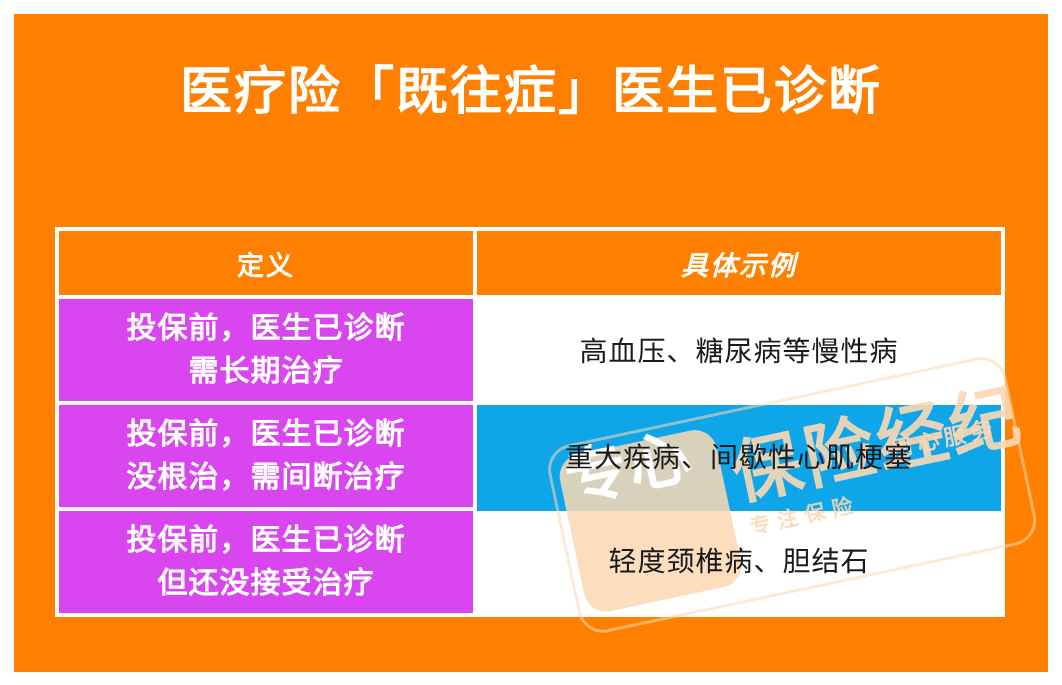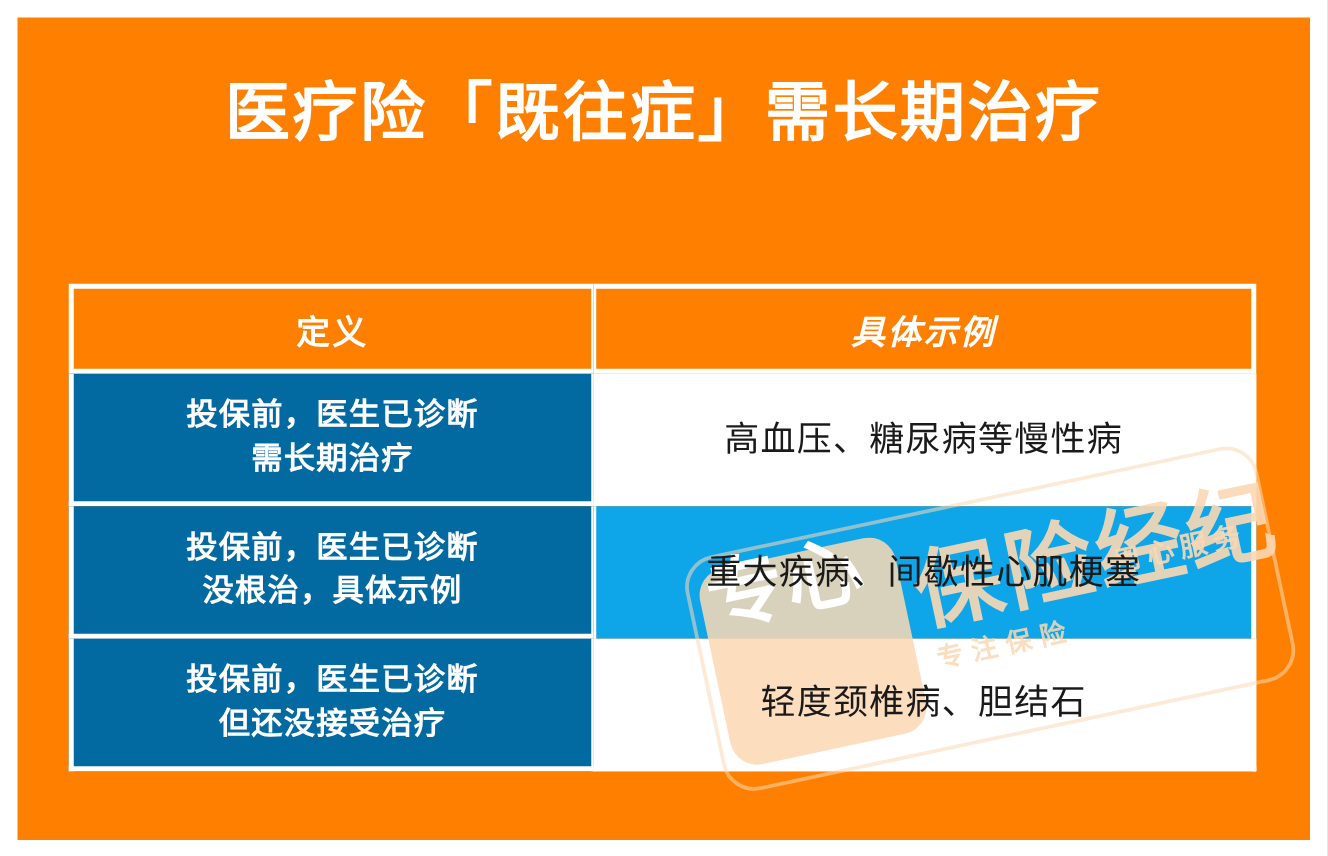"医疗险「既往症」需长期治疗" div.title { text: 需长期治疗 -> 医生已诊断 }
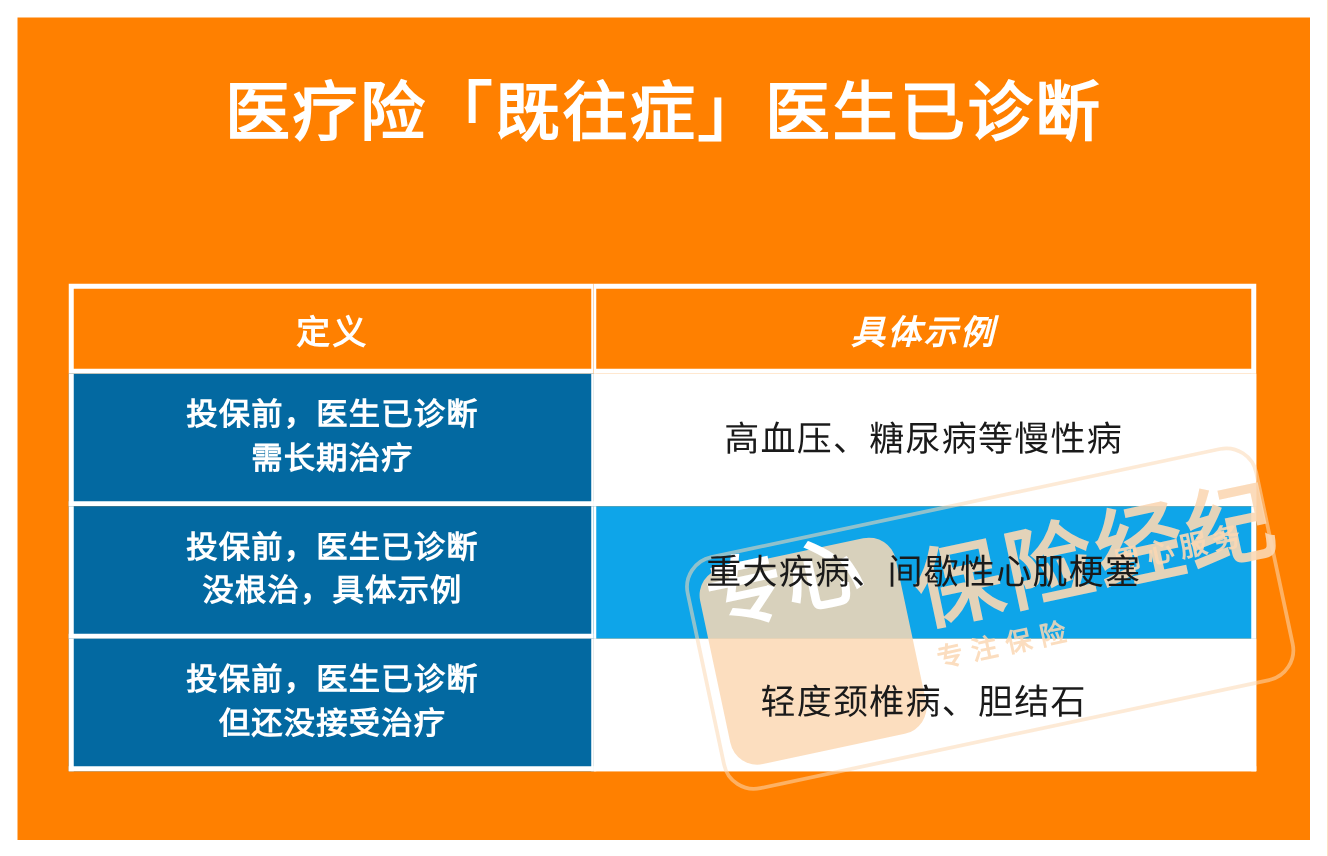"投保前，医生已诊断" .cell-def { background: #0369a1 -> #d946ef; font-size: 25px -> 30px }
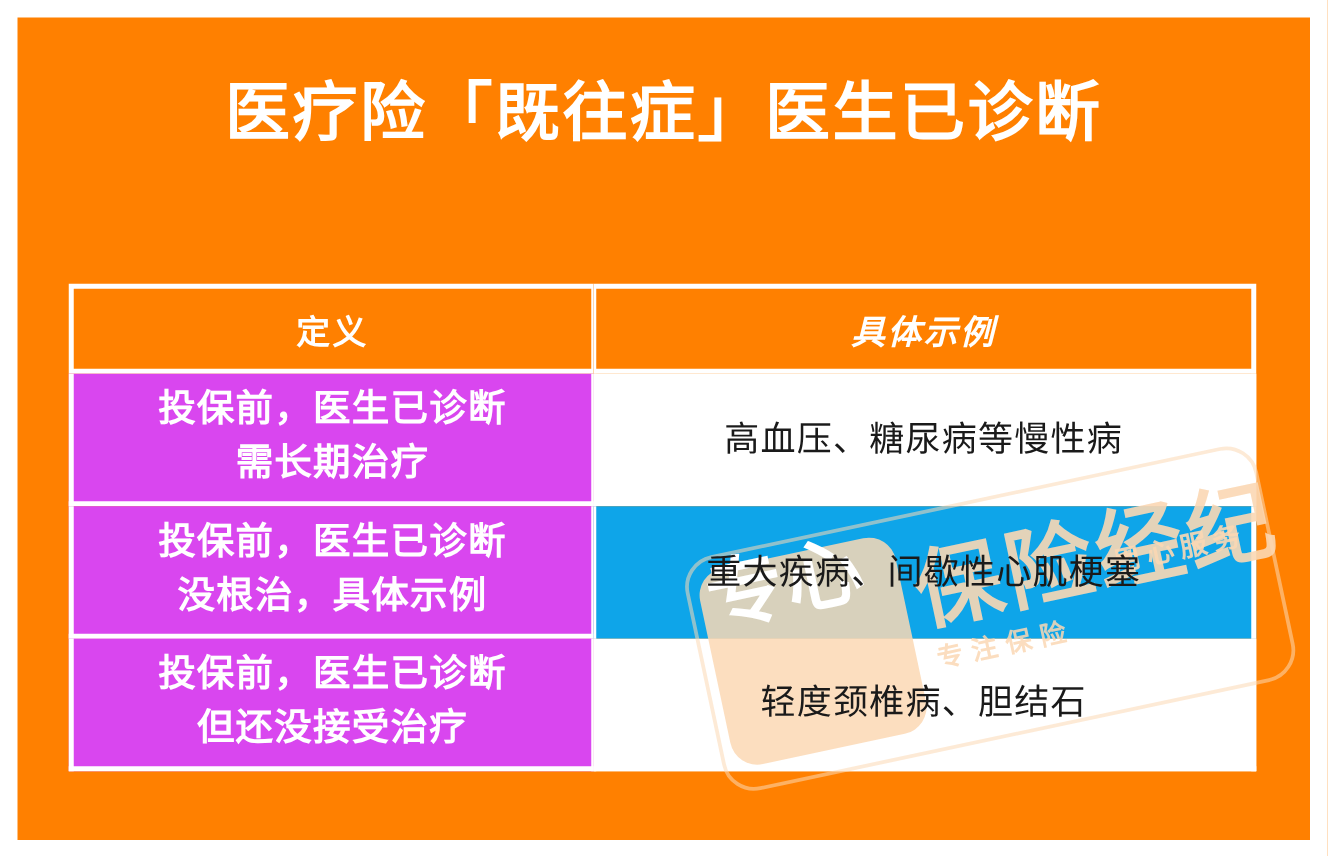"没根治，具体示例" span.line { text: 具体示例 -> 需间断治疗 }
